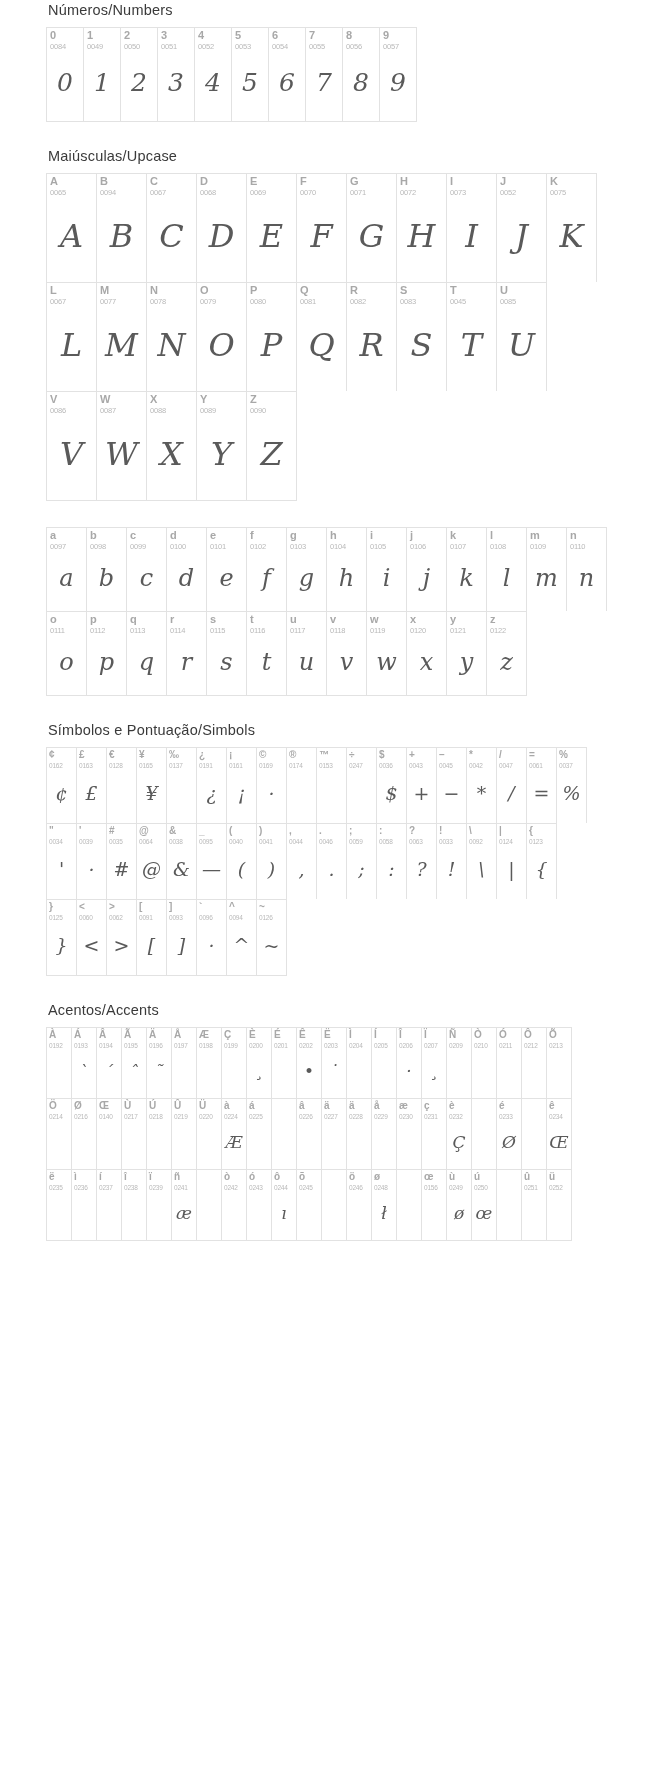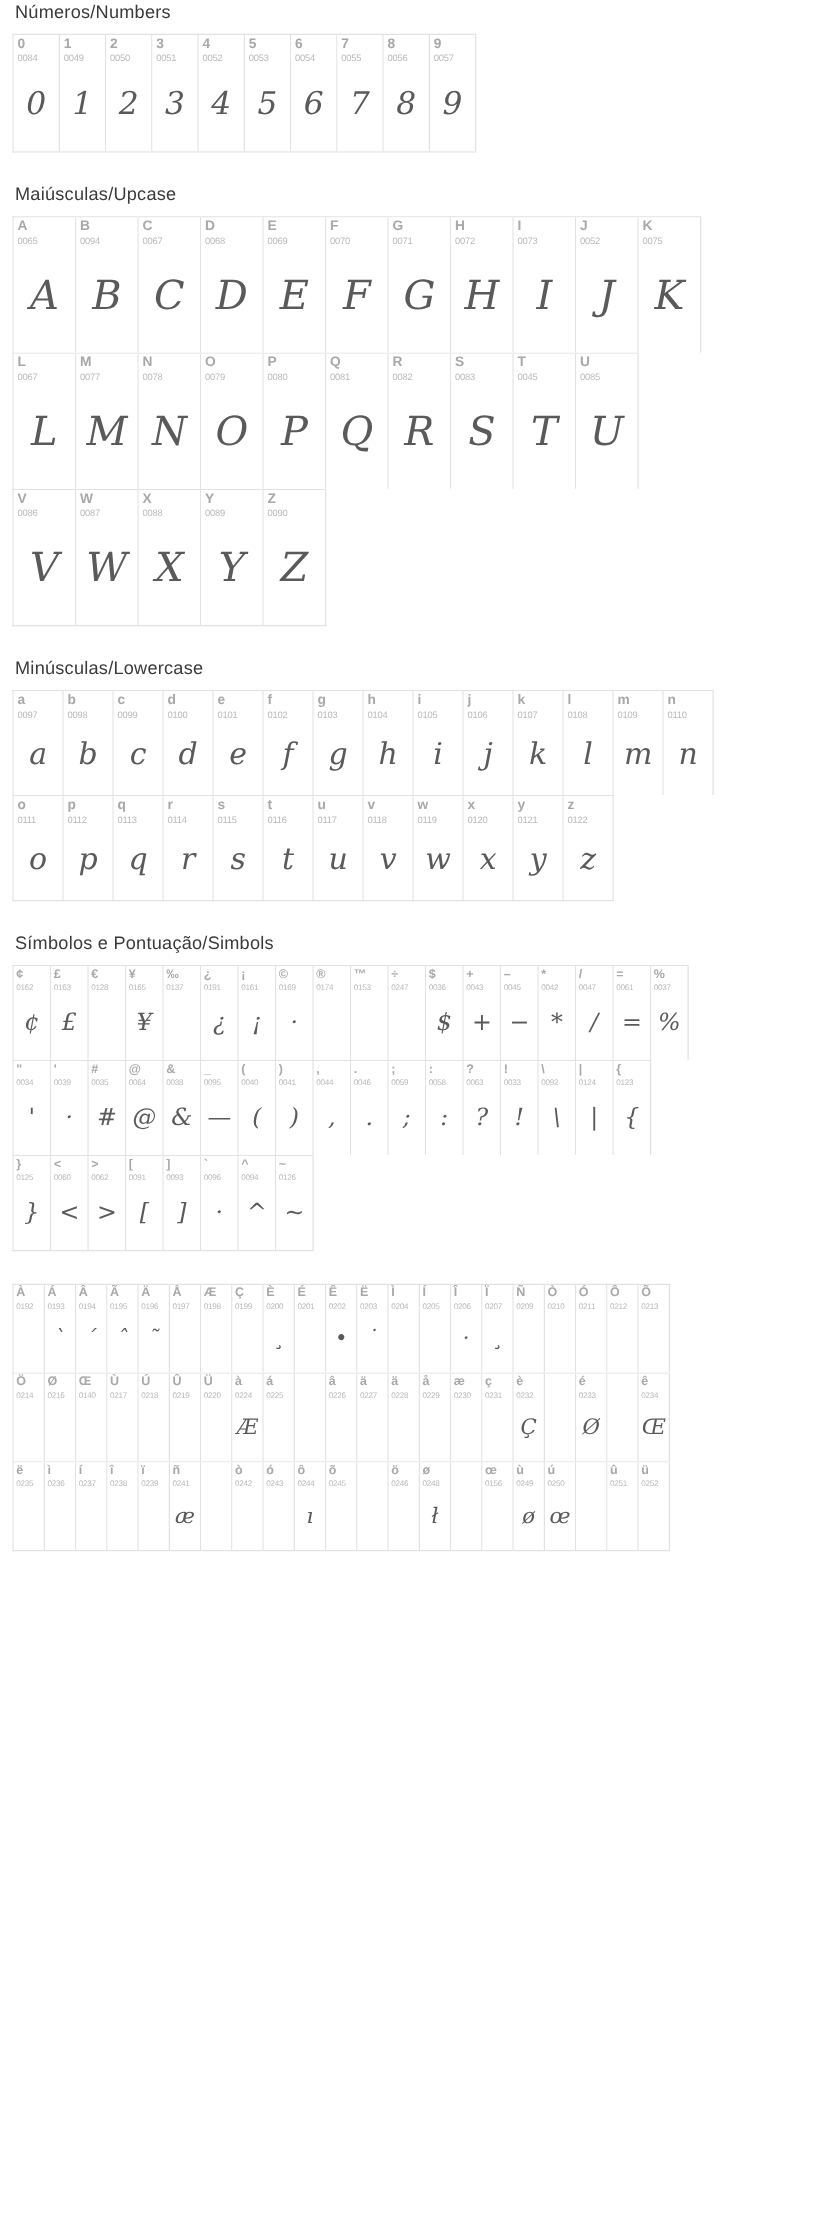"Números/Numbers" .section { margin-left: none -> 36px }
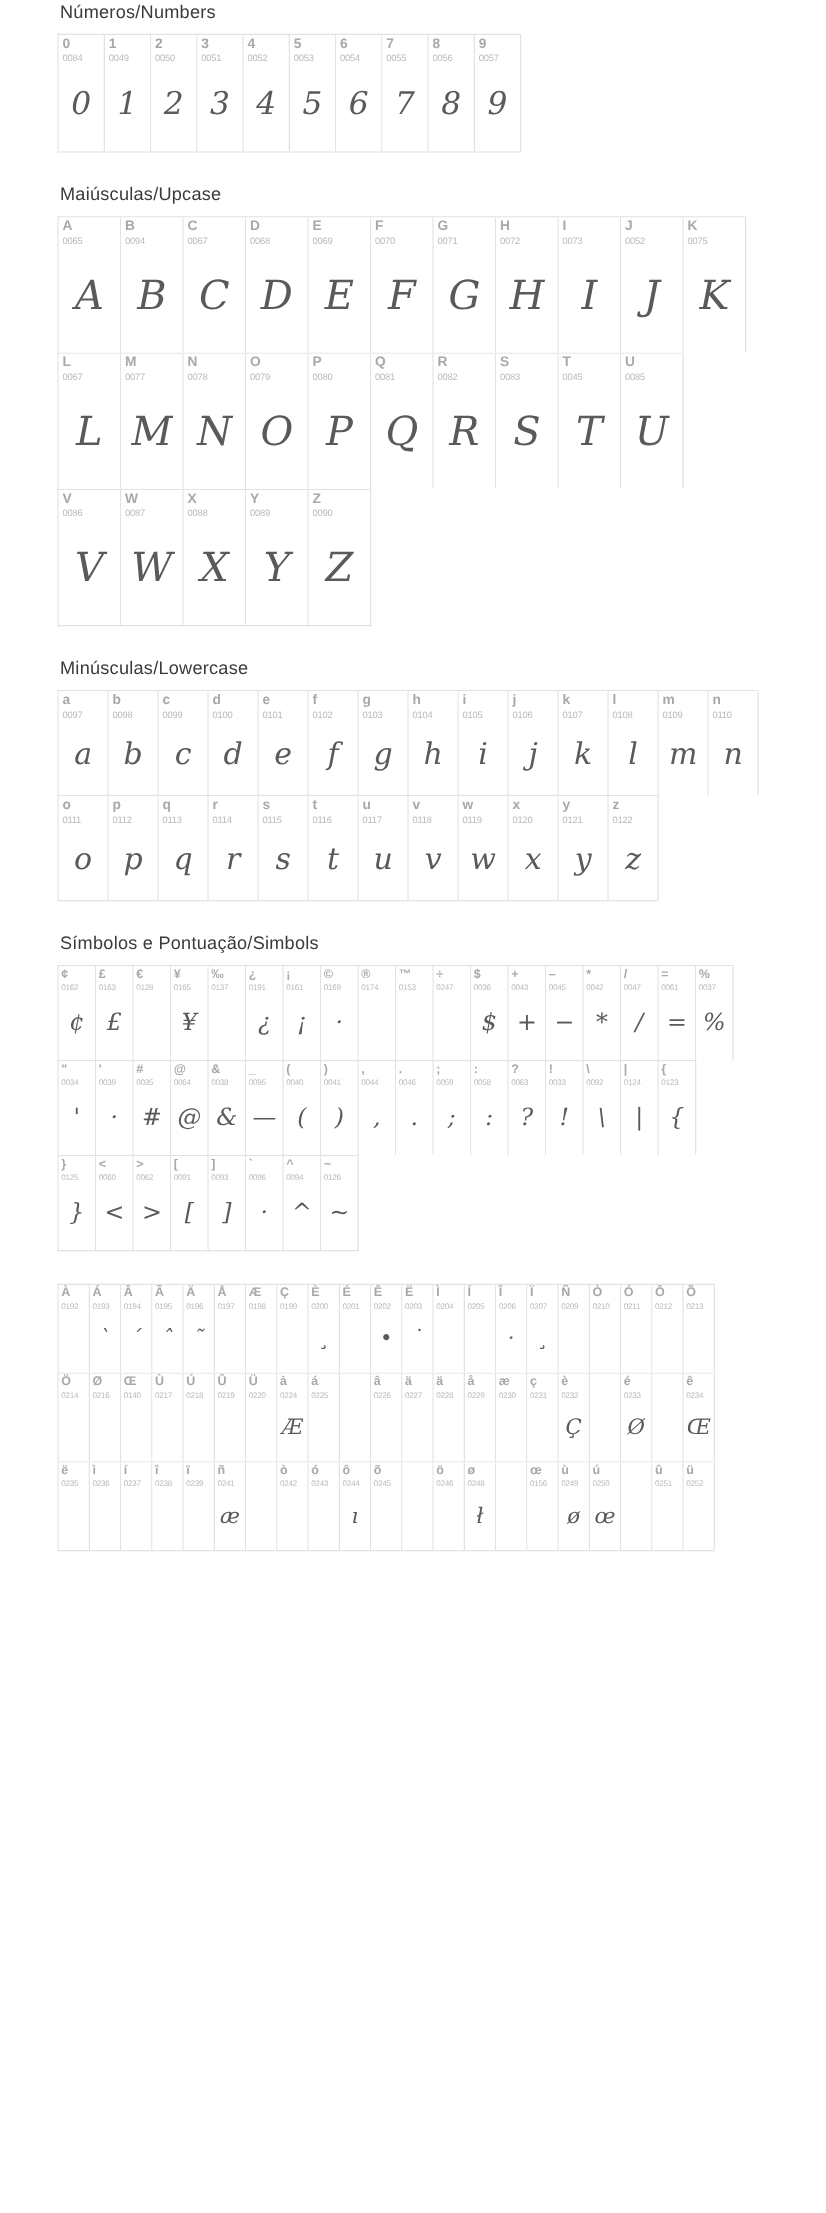"Minúsculas/Lowercase" div.section-title { html: <div>Minúsculas/Lowercase</div> -> none }
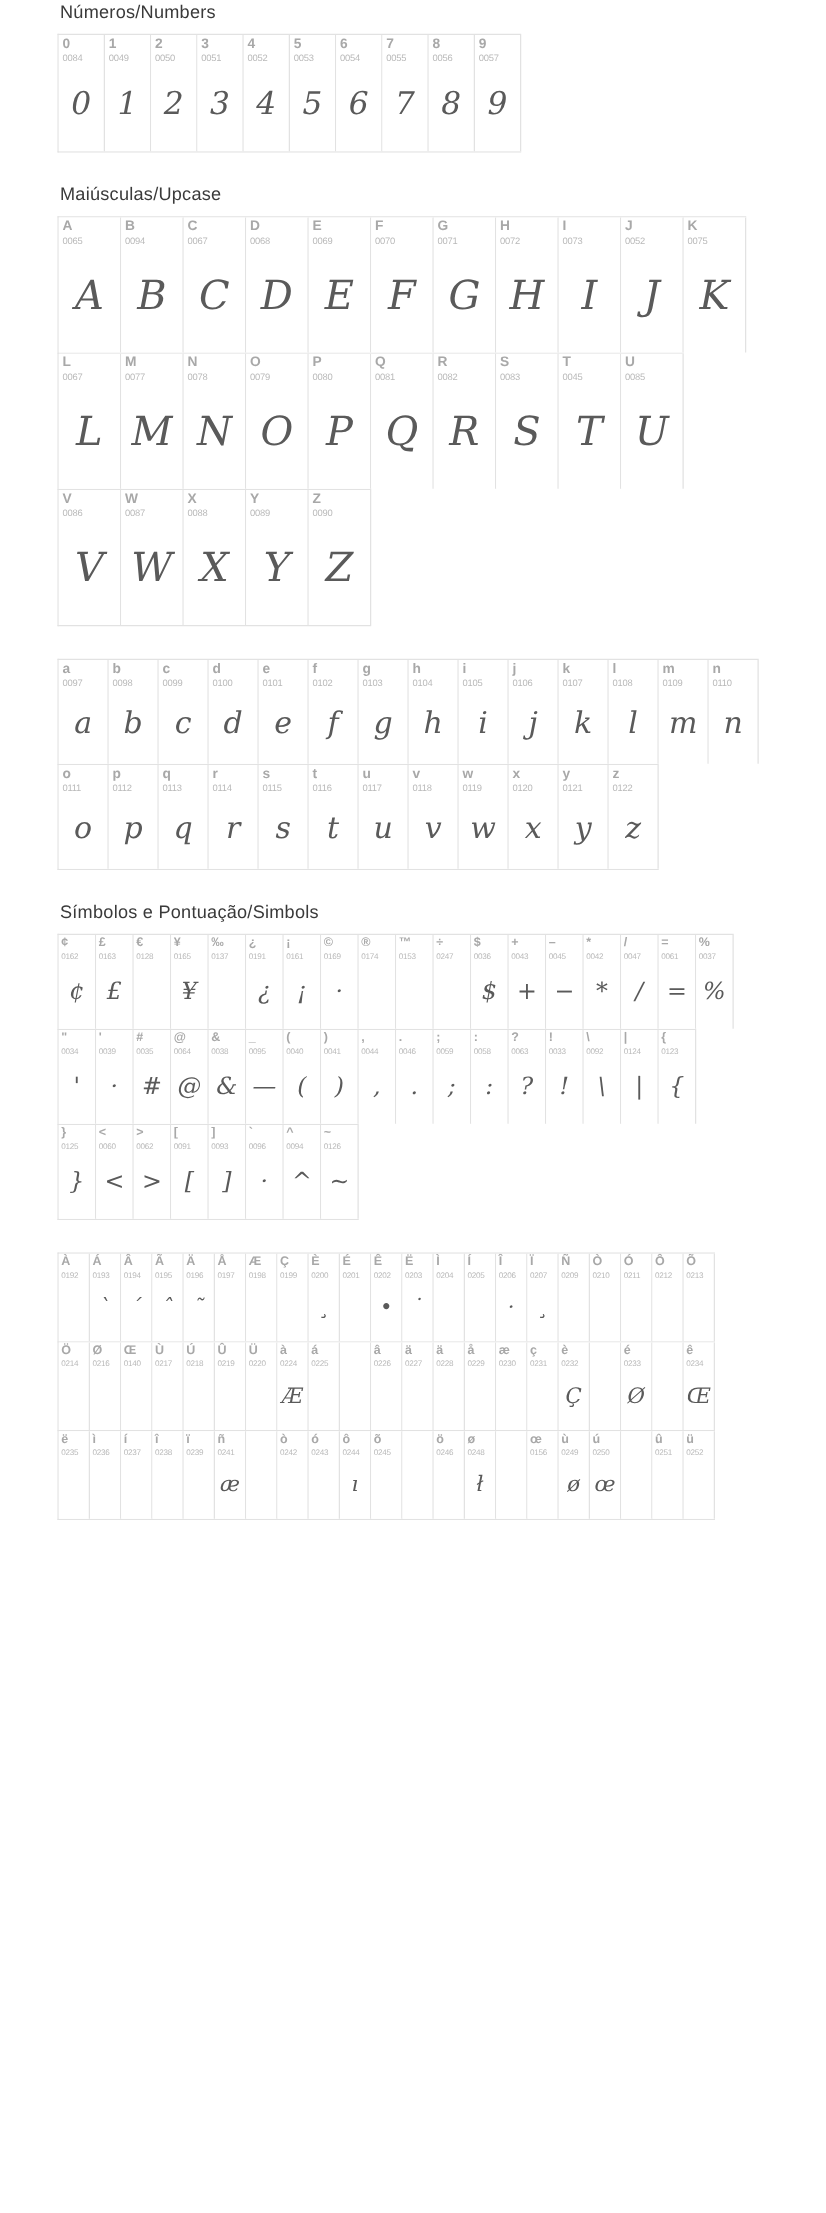"Acentos/Accents" div.section-title { html: none -> <div>Acentos/Accents</div> }
